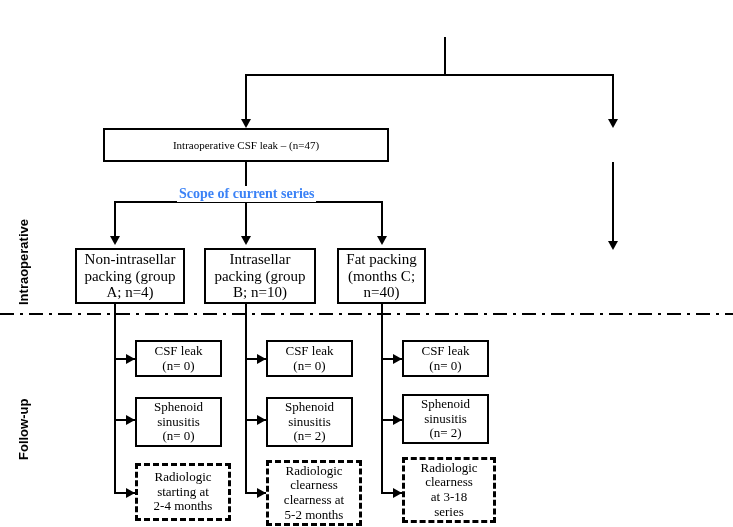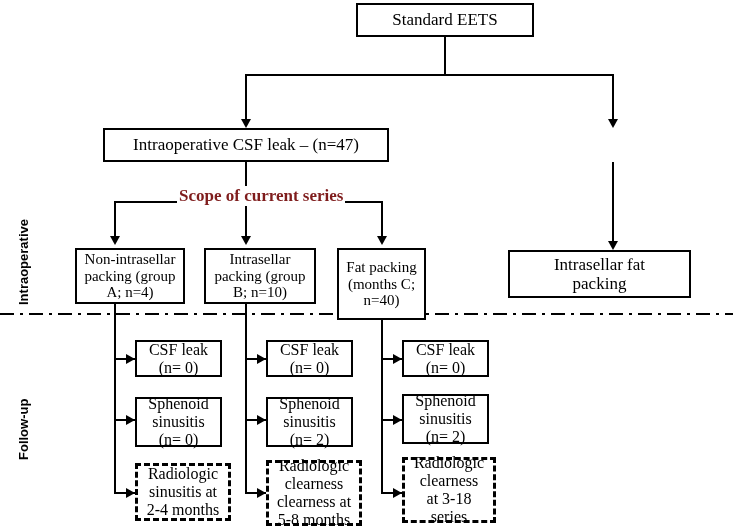"Standard EETS" div.box { html: <div> <span>Standard EETS</span> </div> -> none }
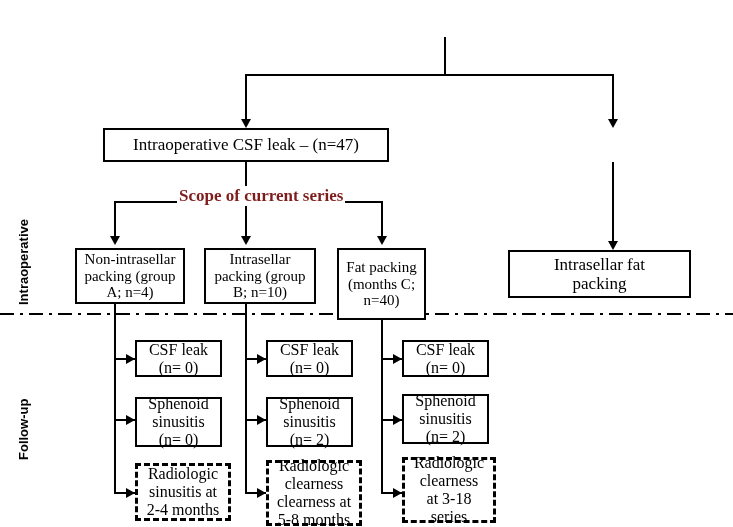"Intraoperative CSF leak – (n=47)" .t2 { font-size: 17px -> 11px }
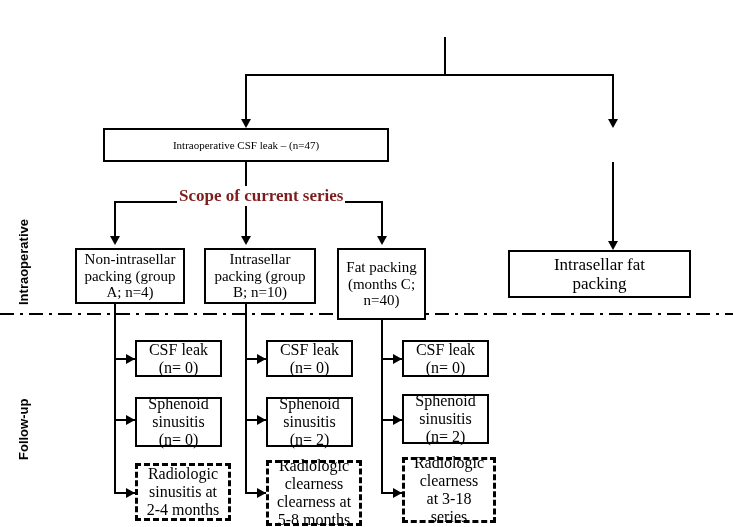"Scope of current series" #scope-caption { color: #7f1d1d -> #3b82f6; font-size: 17px -> 14px }
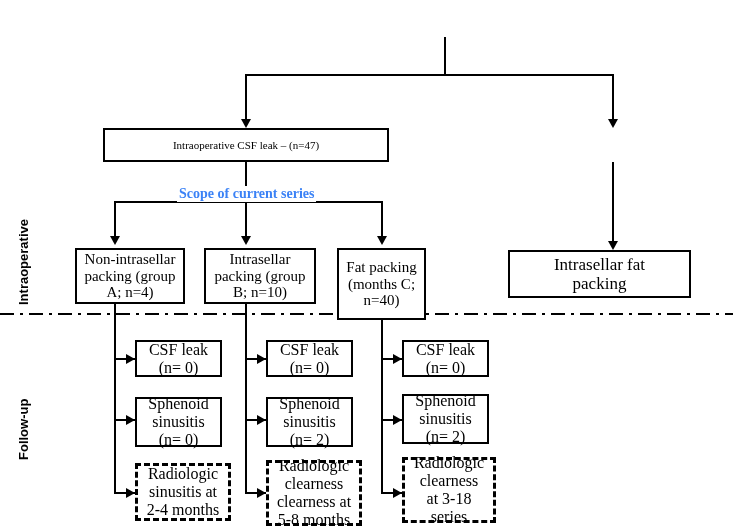"Fat packing" div.box { height: 72px -> 56px }
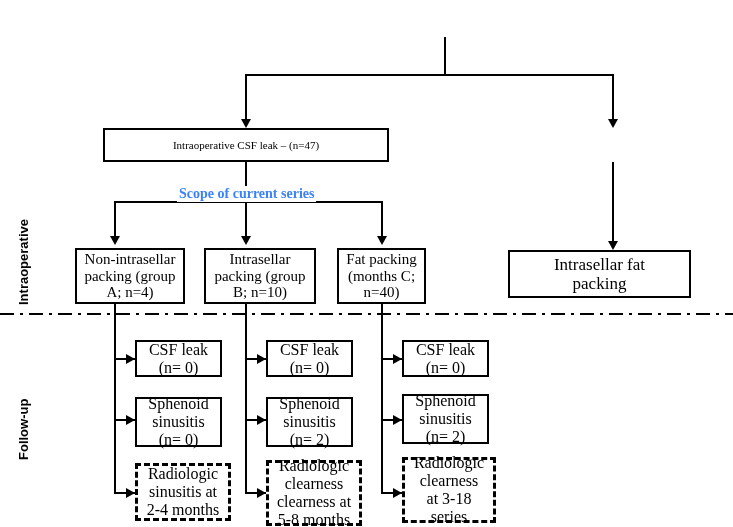"Intrasellar fat" div.box { html: <div> <span> <span>Intrasellar fat</span><br> <span>packing</span> </span> </div> -> none }
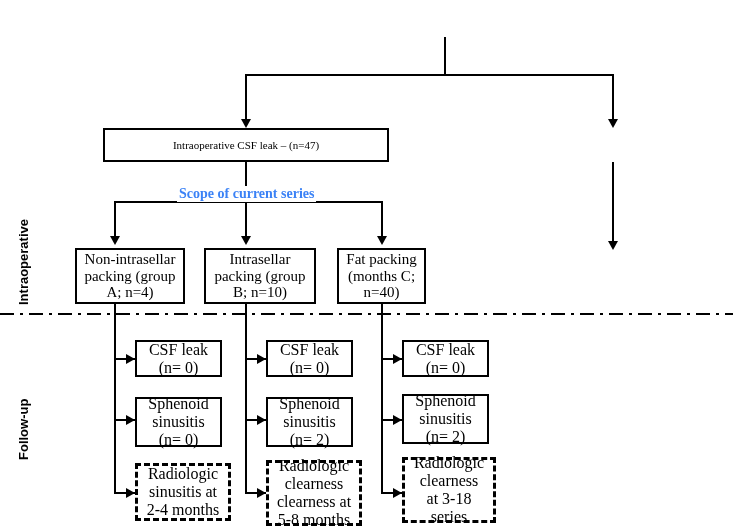"CSF leak" .t4 { font-size: 16px -> 13px }
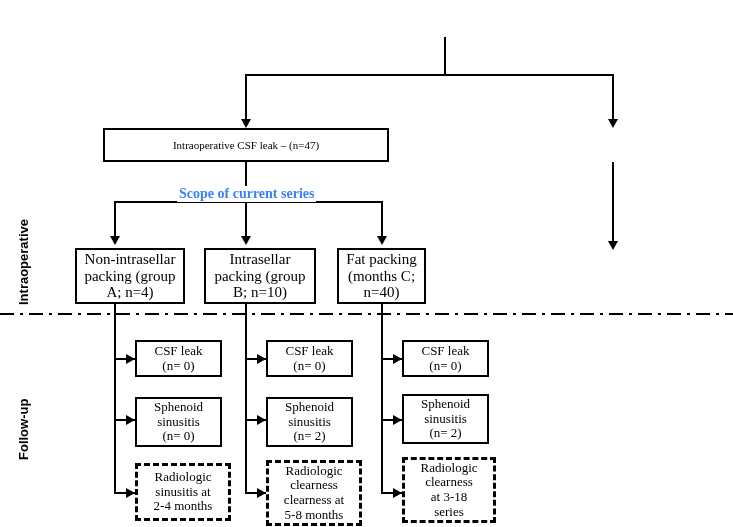"sinusitis at" span { text: sinusitis -> starting }
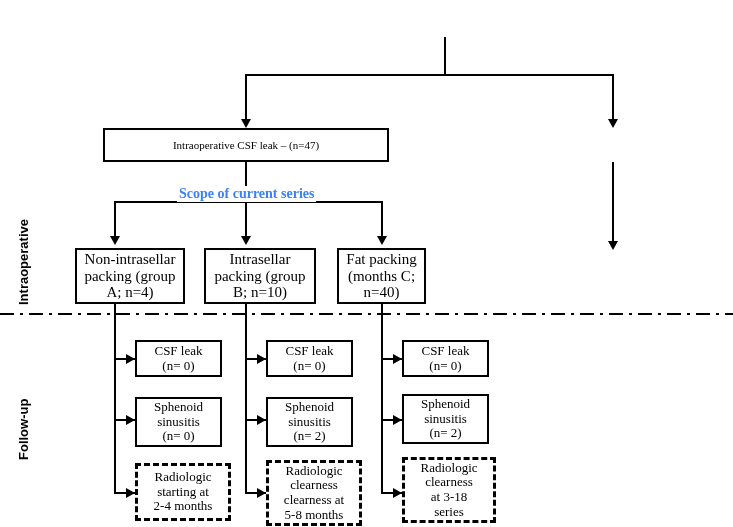"5-8 months" span { text: 5-8 -> 5-2 }
